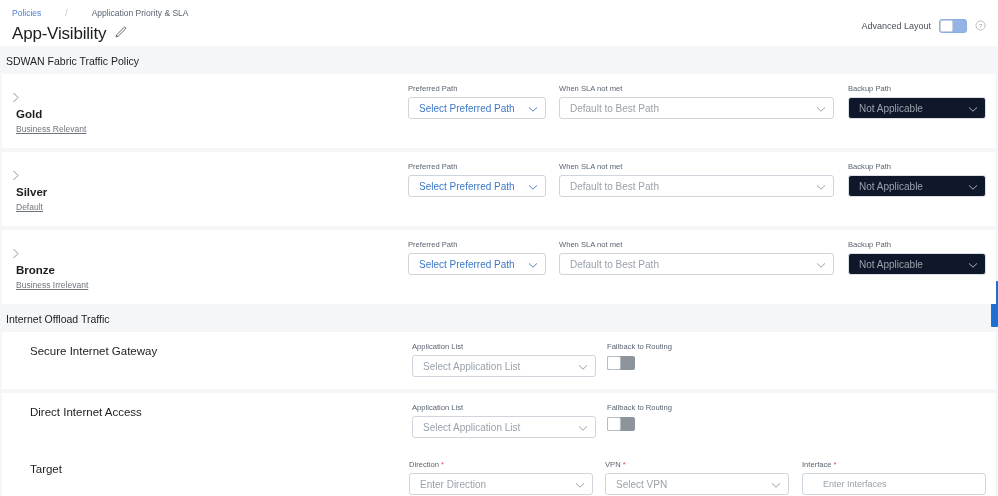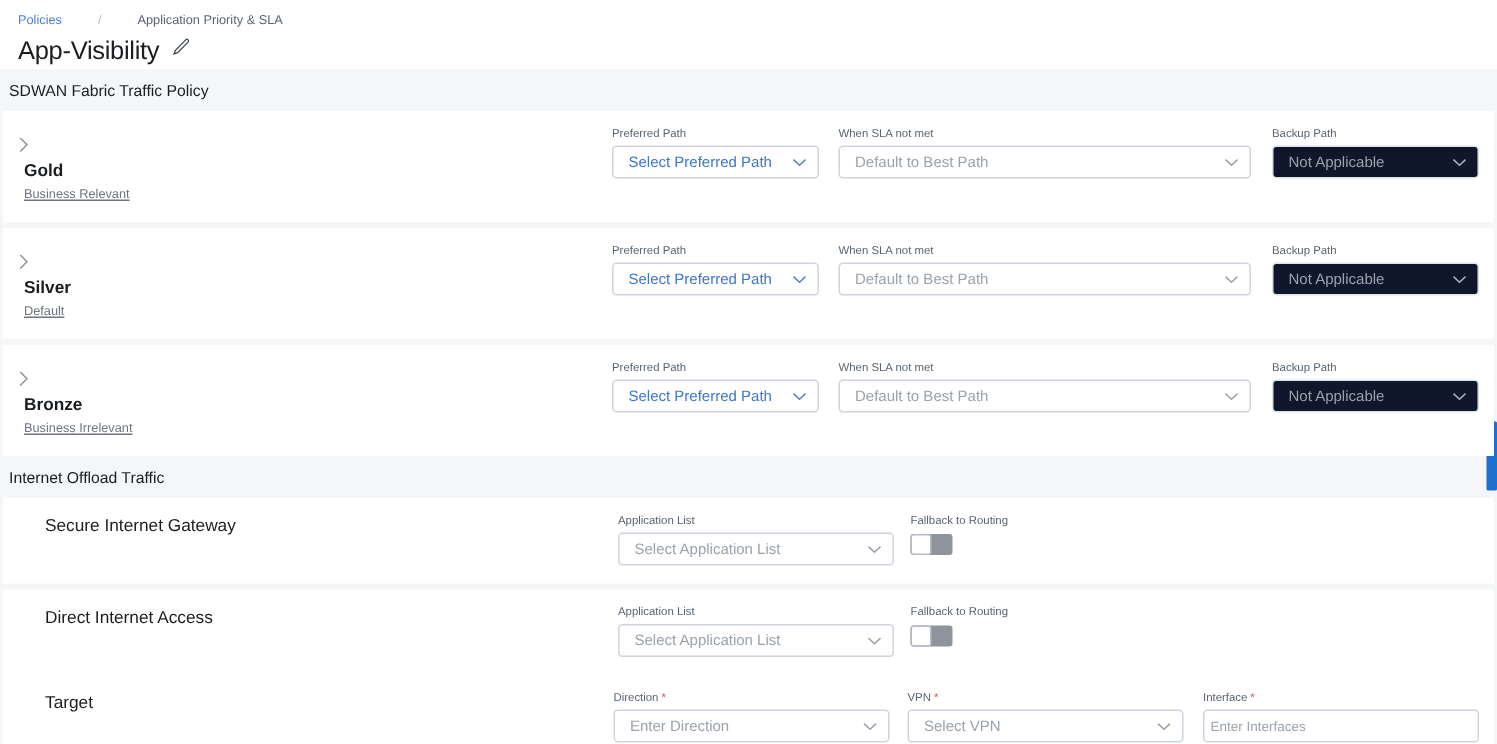"Advanced Layout" div.adv-layout { html: none -> <div> <span>Advanced Layout</span> <span> <span></span> </span> <span> <svg> <circle></circle> <text>?</text> </svg> </span> </div> }
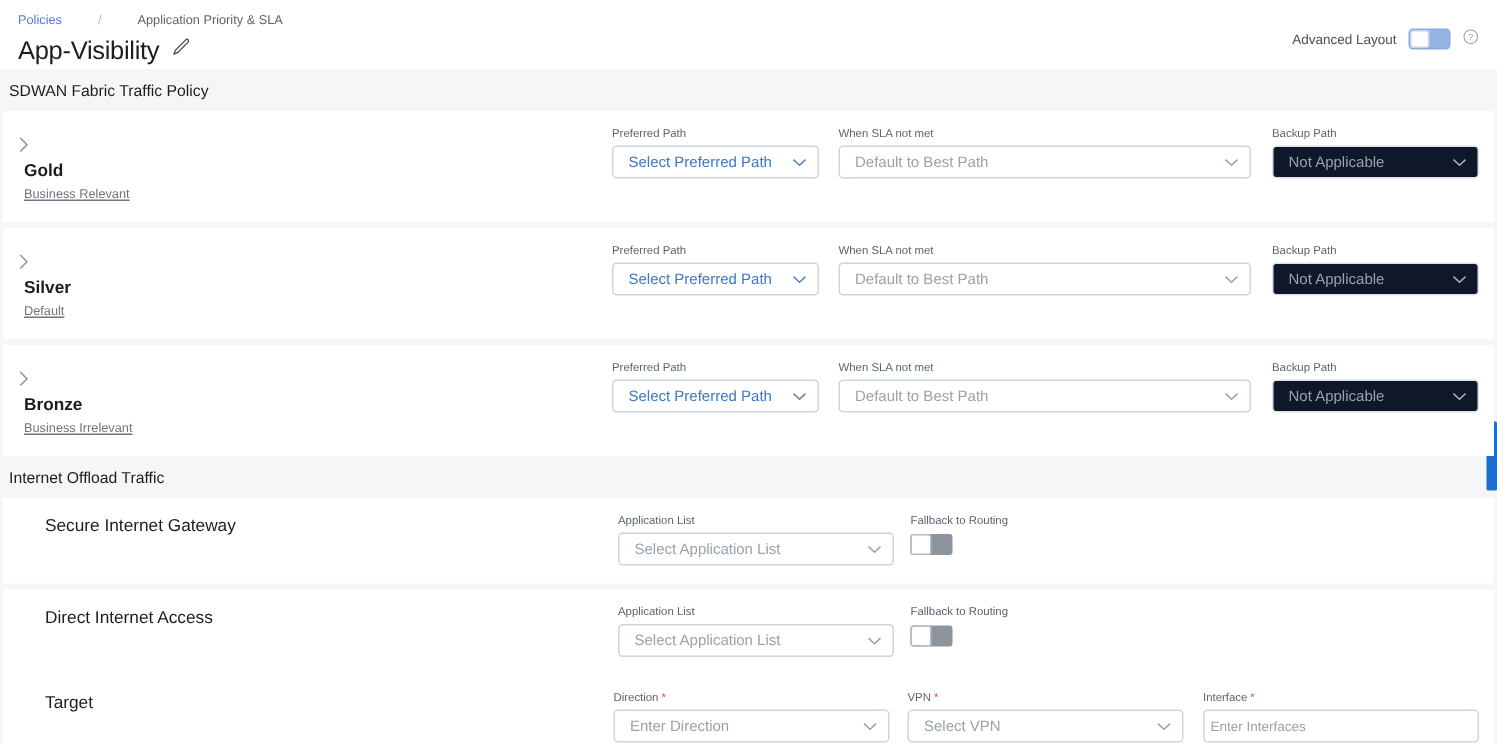"Enter Interfaces" .input { padding: 0 4px -> 0 20px }
